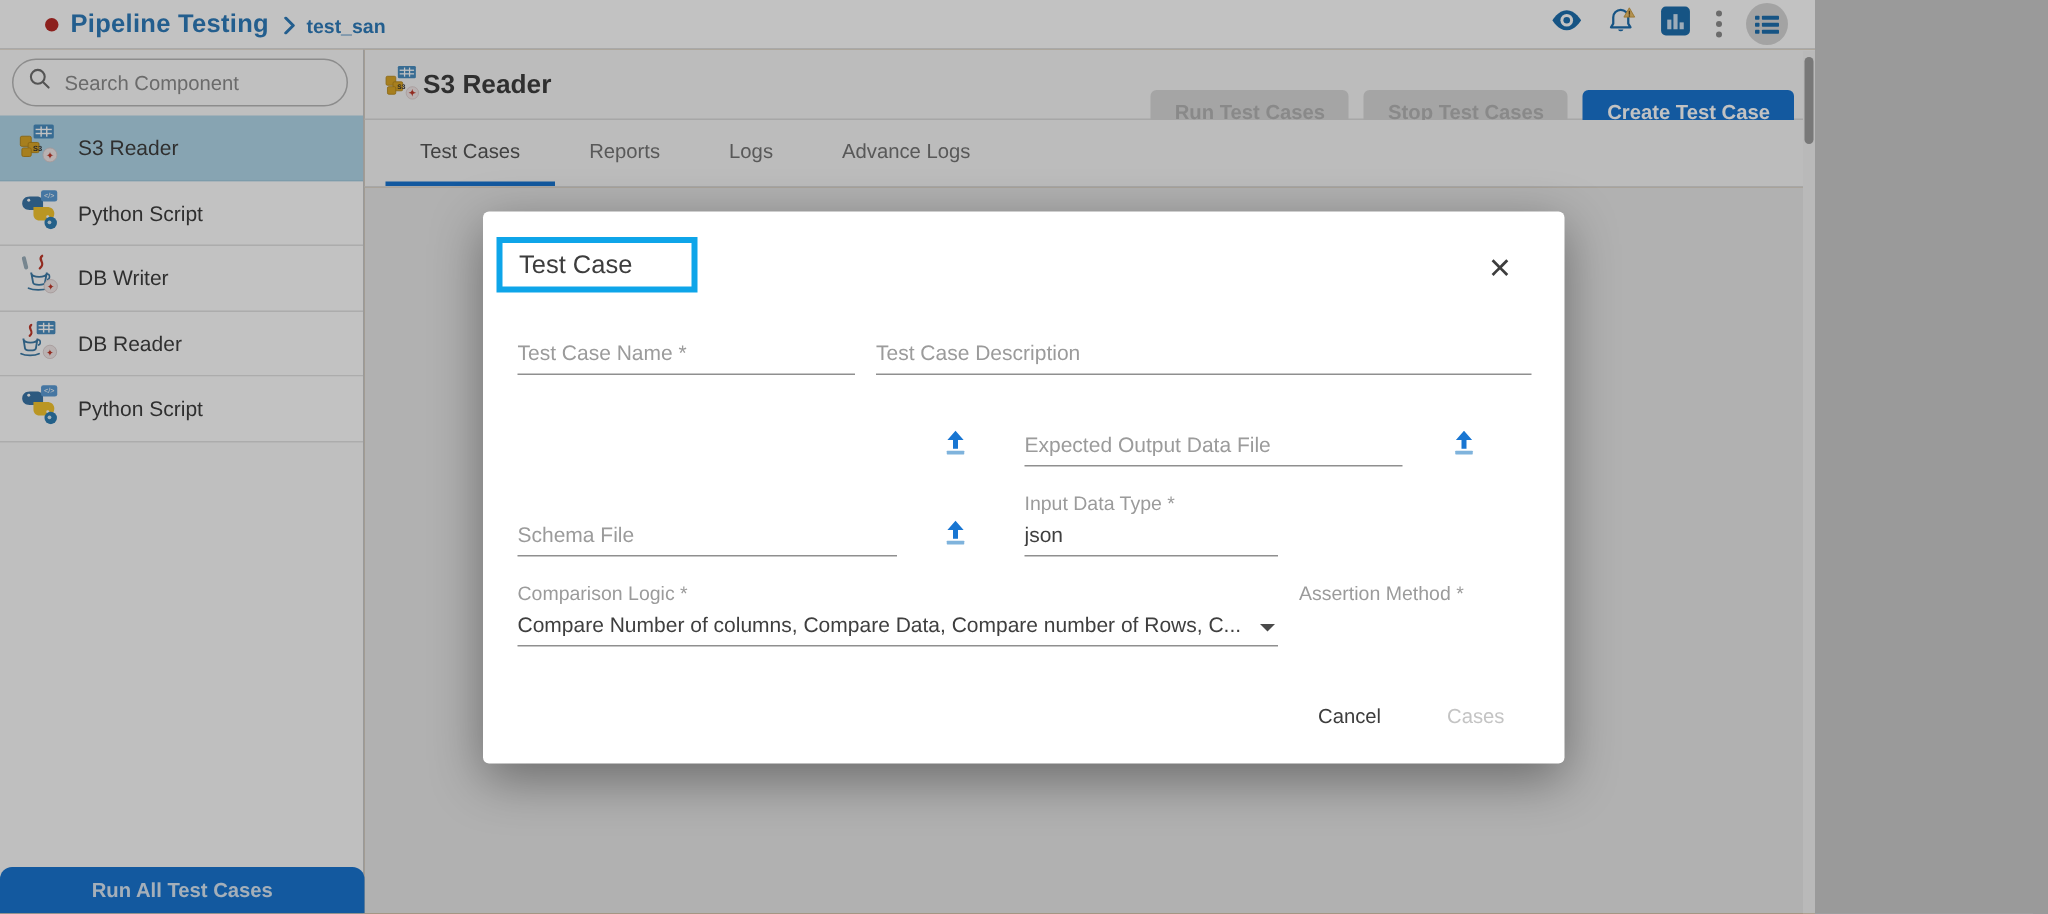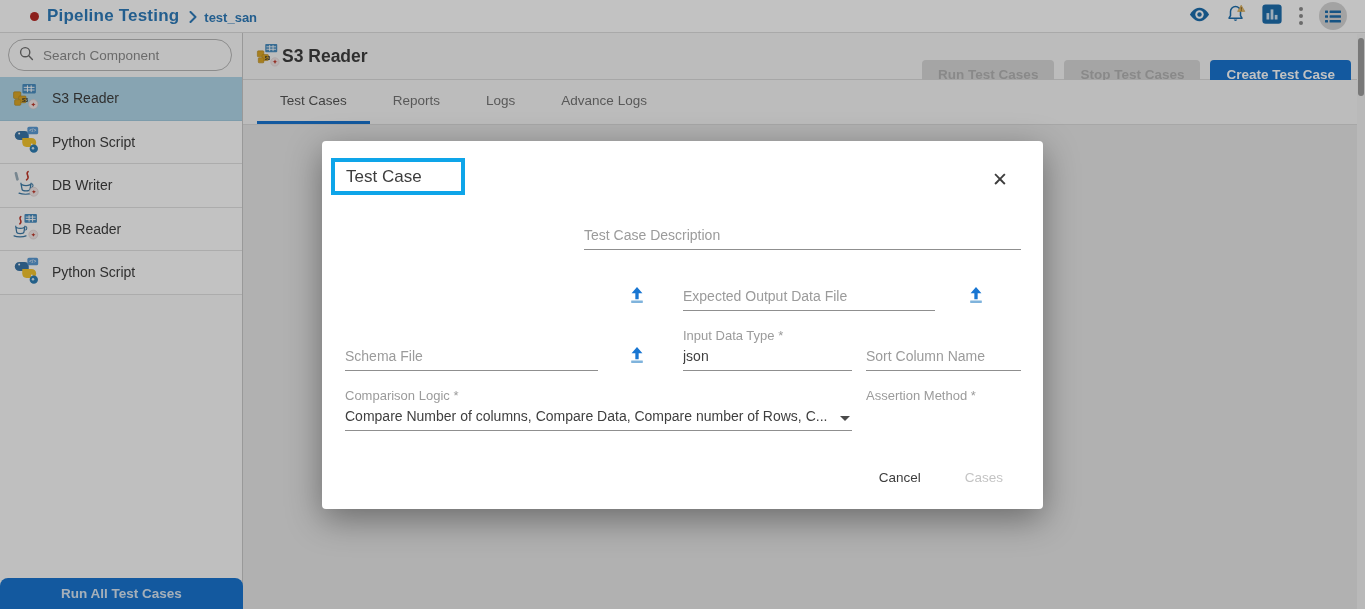"Pipeline Testing" .app { width: 1365px -> 1210px }
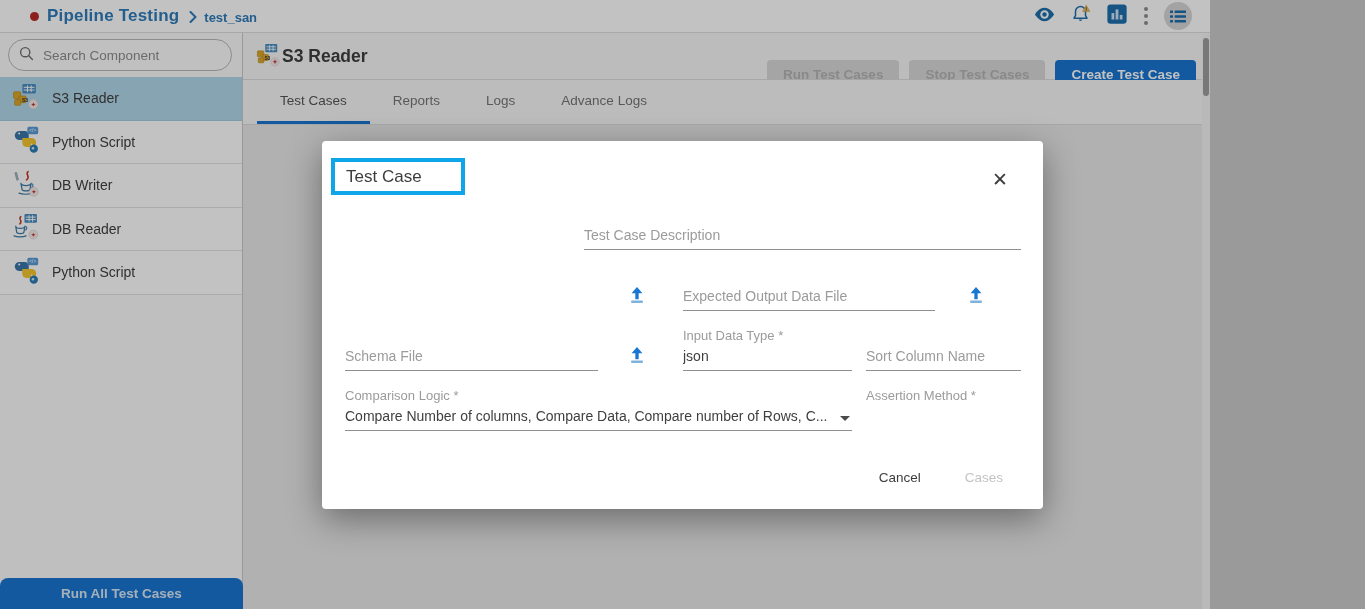"Test Case Name *" div.tfield { html: none -> <div> <input> </div> }
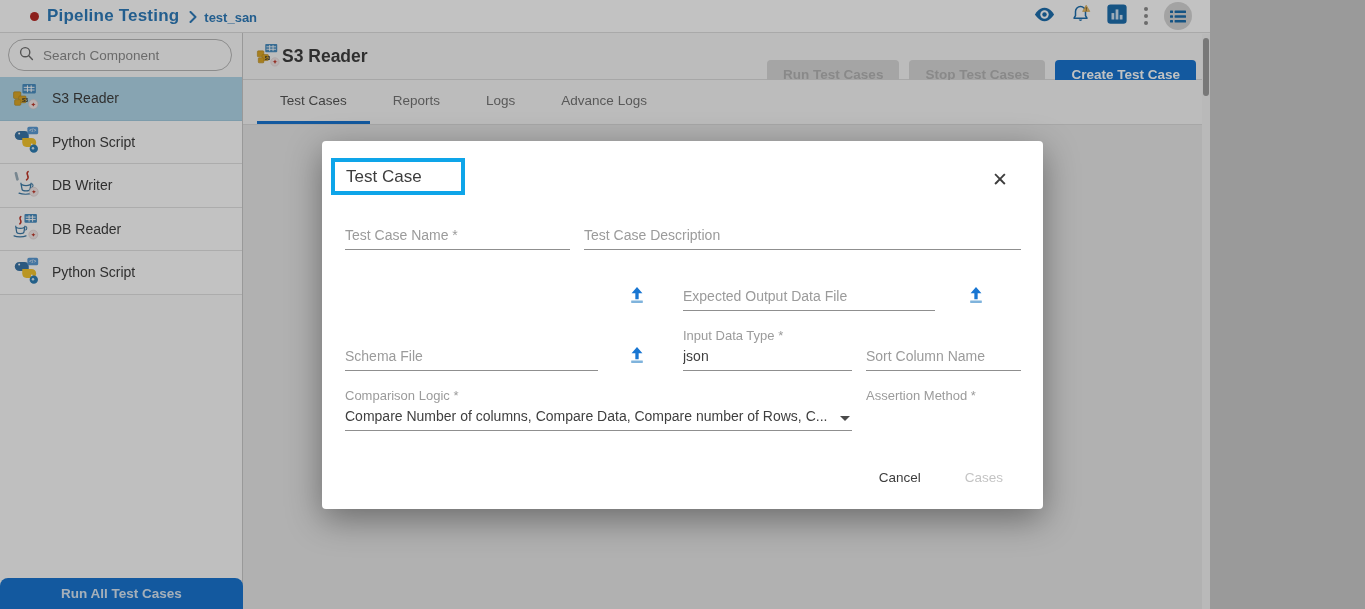"Sort Column Name" div.tfield { html: <div> <input> </div> -> none }
